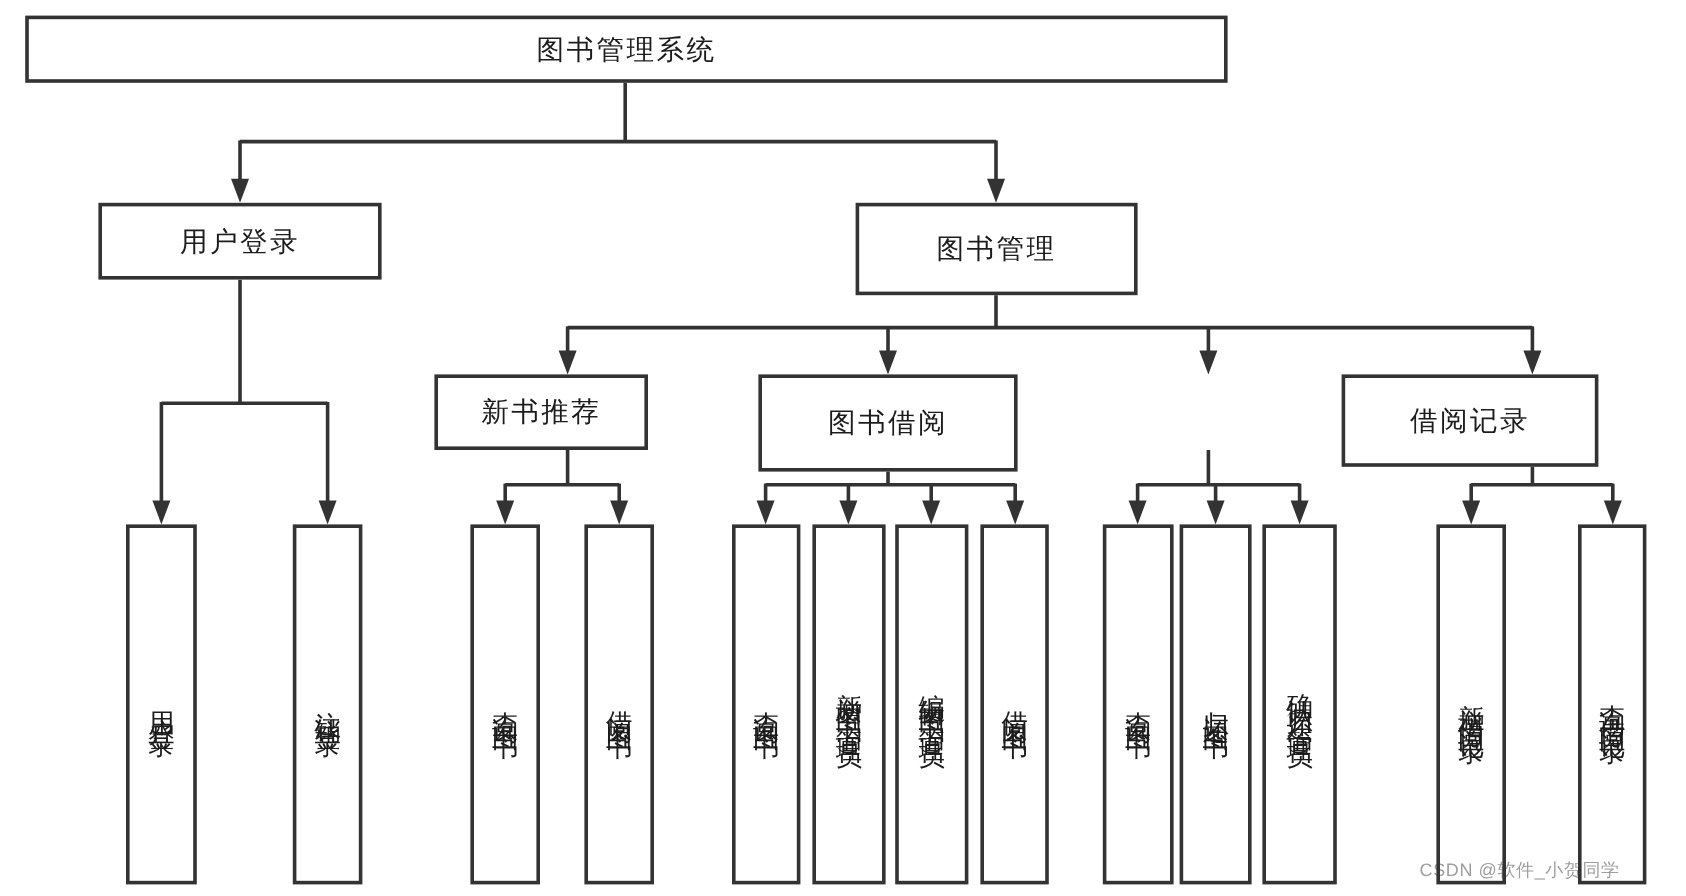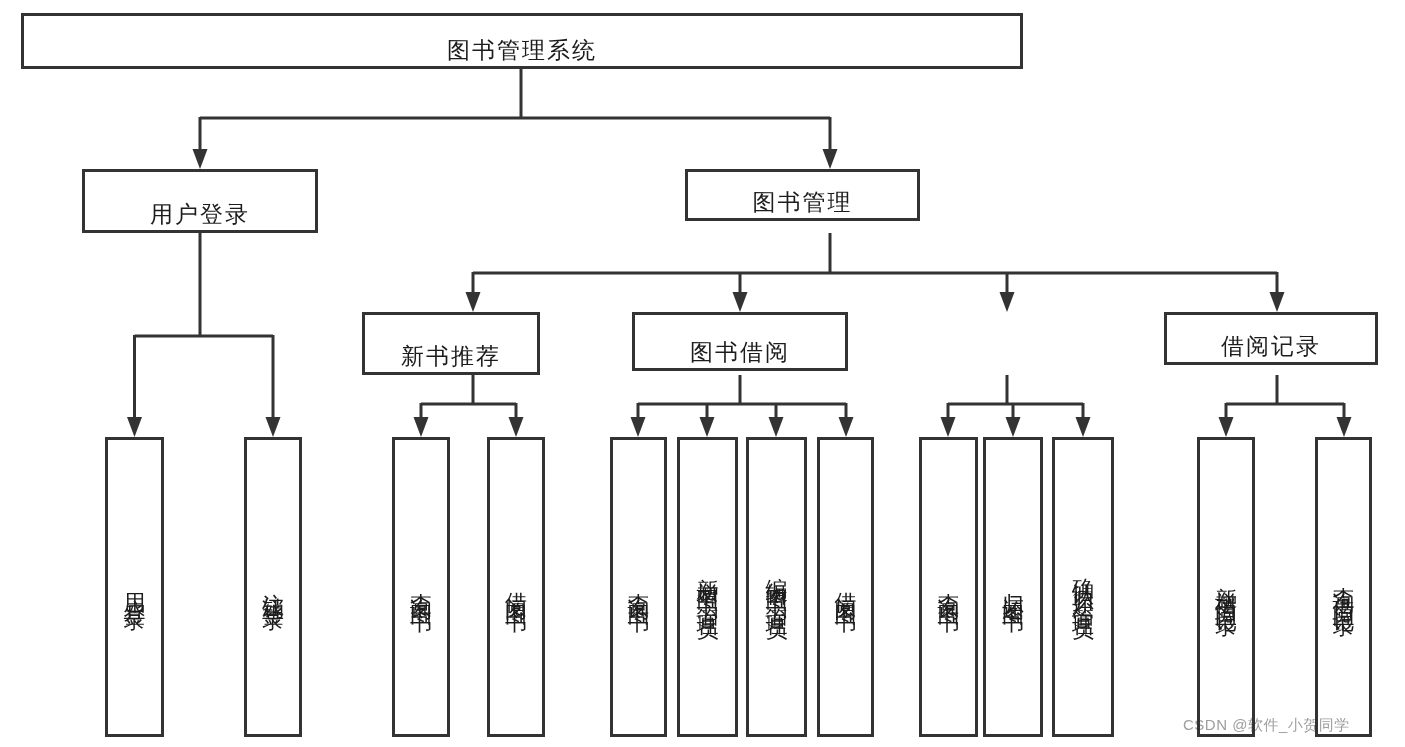"图书管理系统" .hbox { align-items: flex-end -> none }
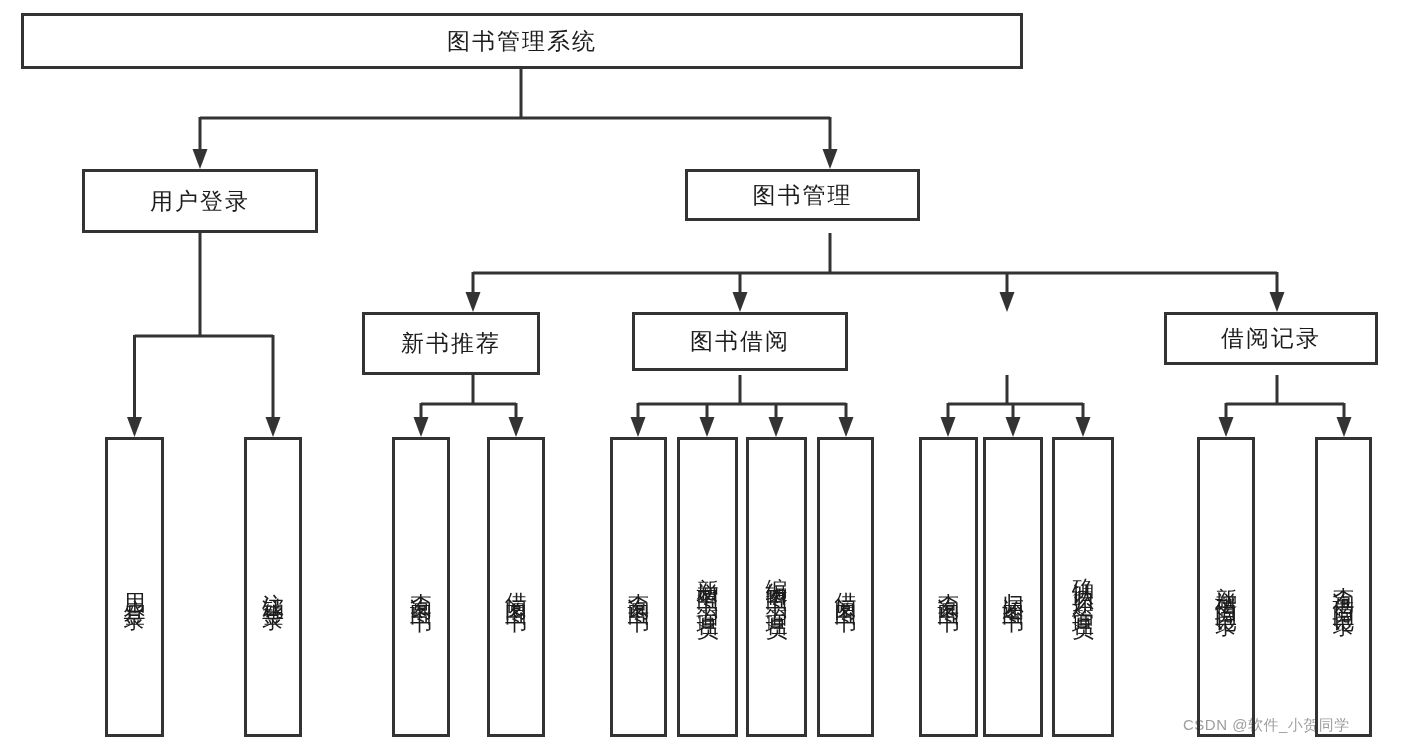"图书管理" div.box { height: 52px -> 77px; left: 685px -> 713px }
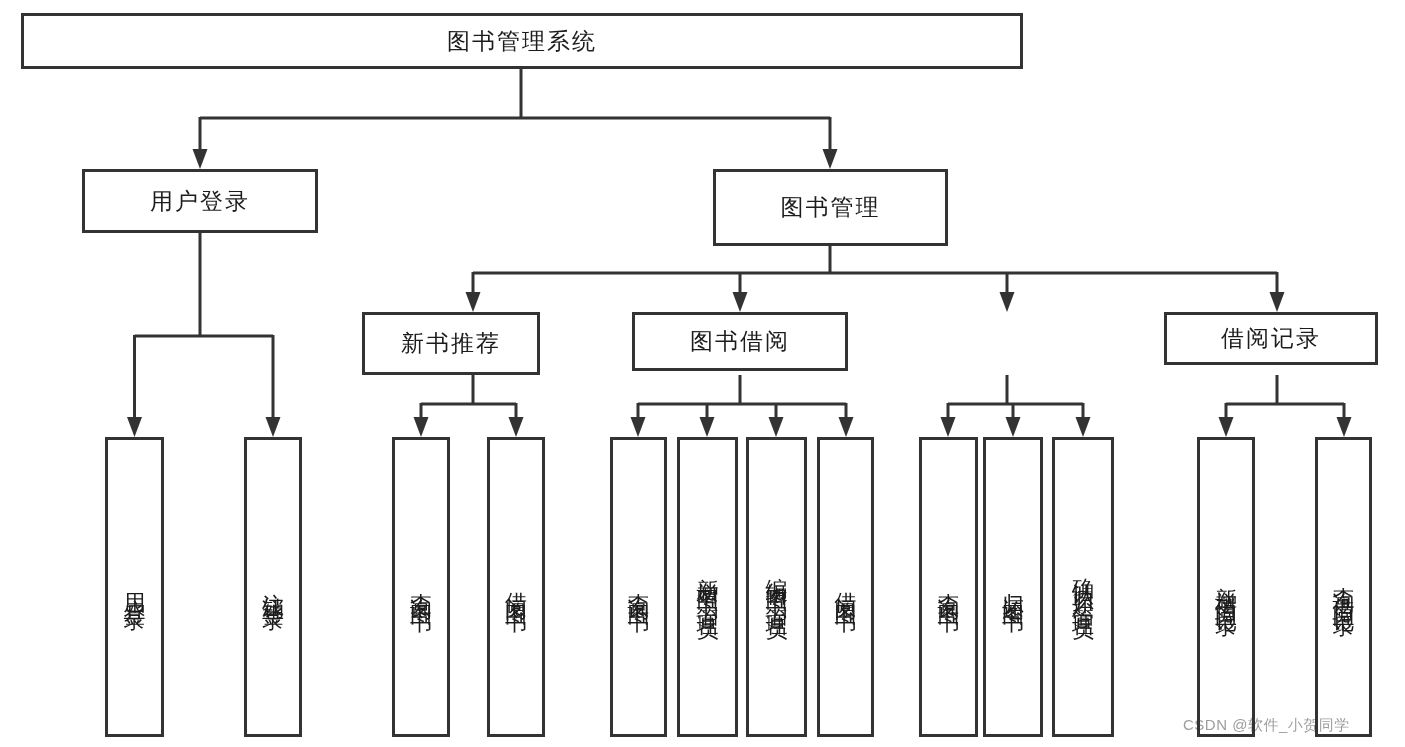"图书借阅" div.box { height: 59px -> 81px }
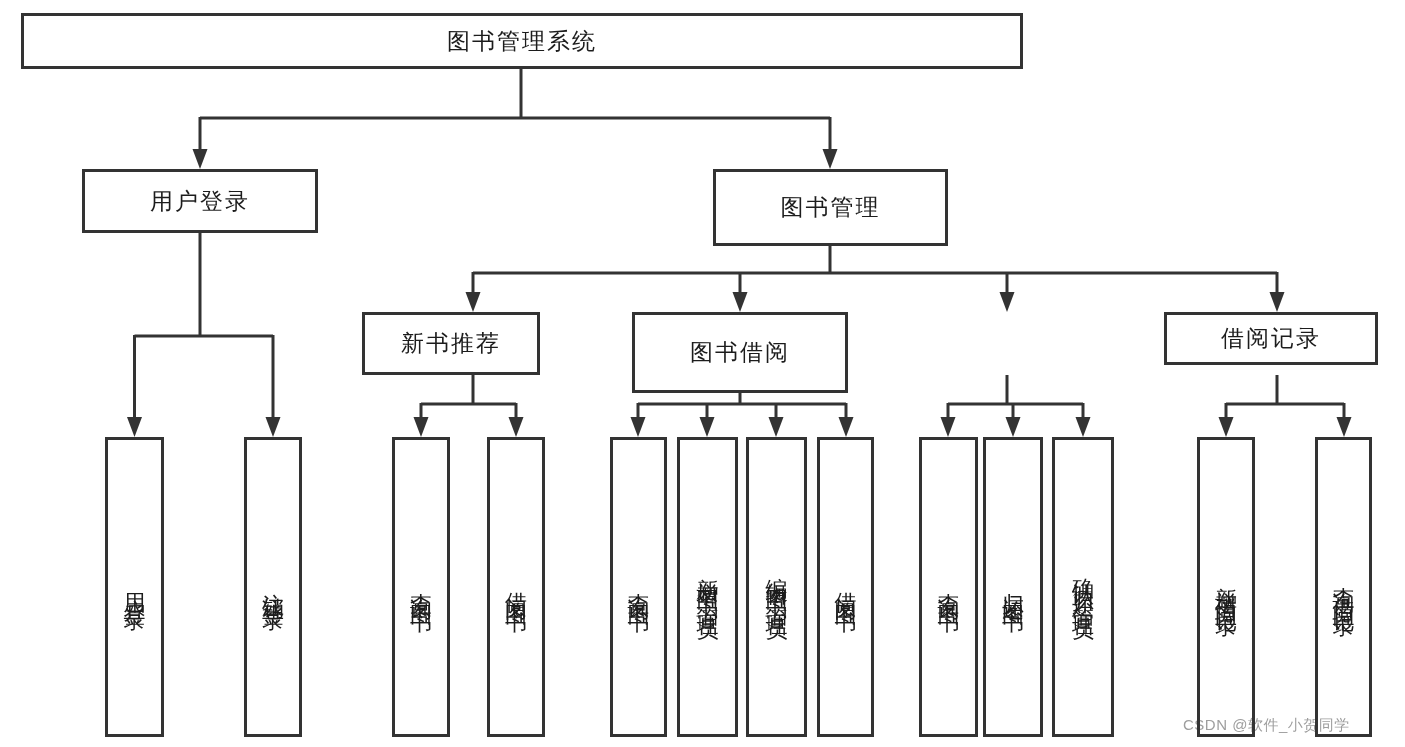"借阅记录" div.box { height: 53px -> 77px; left: 1164px -> 1118px }
